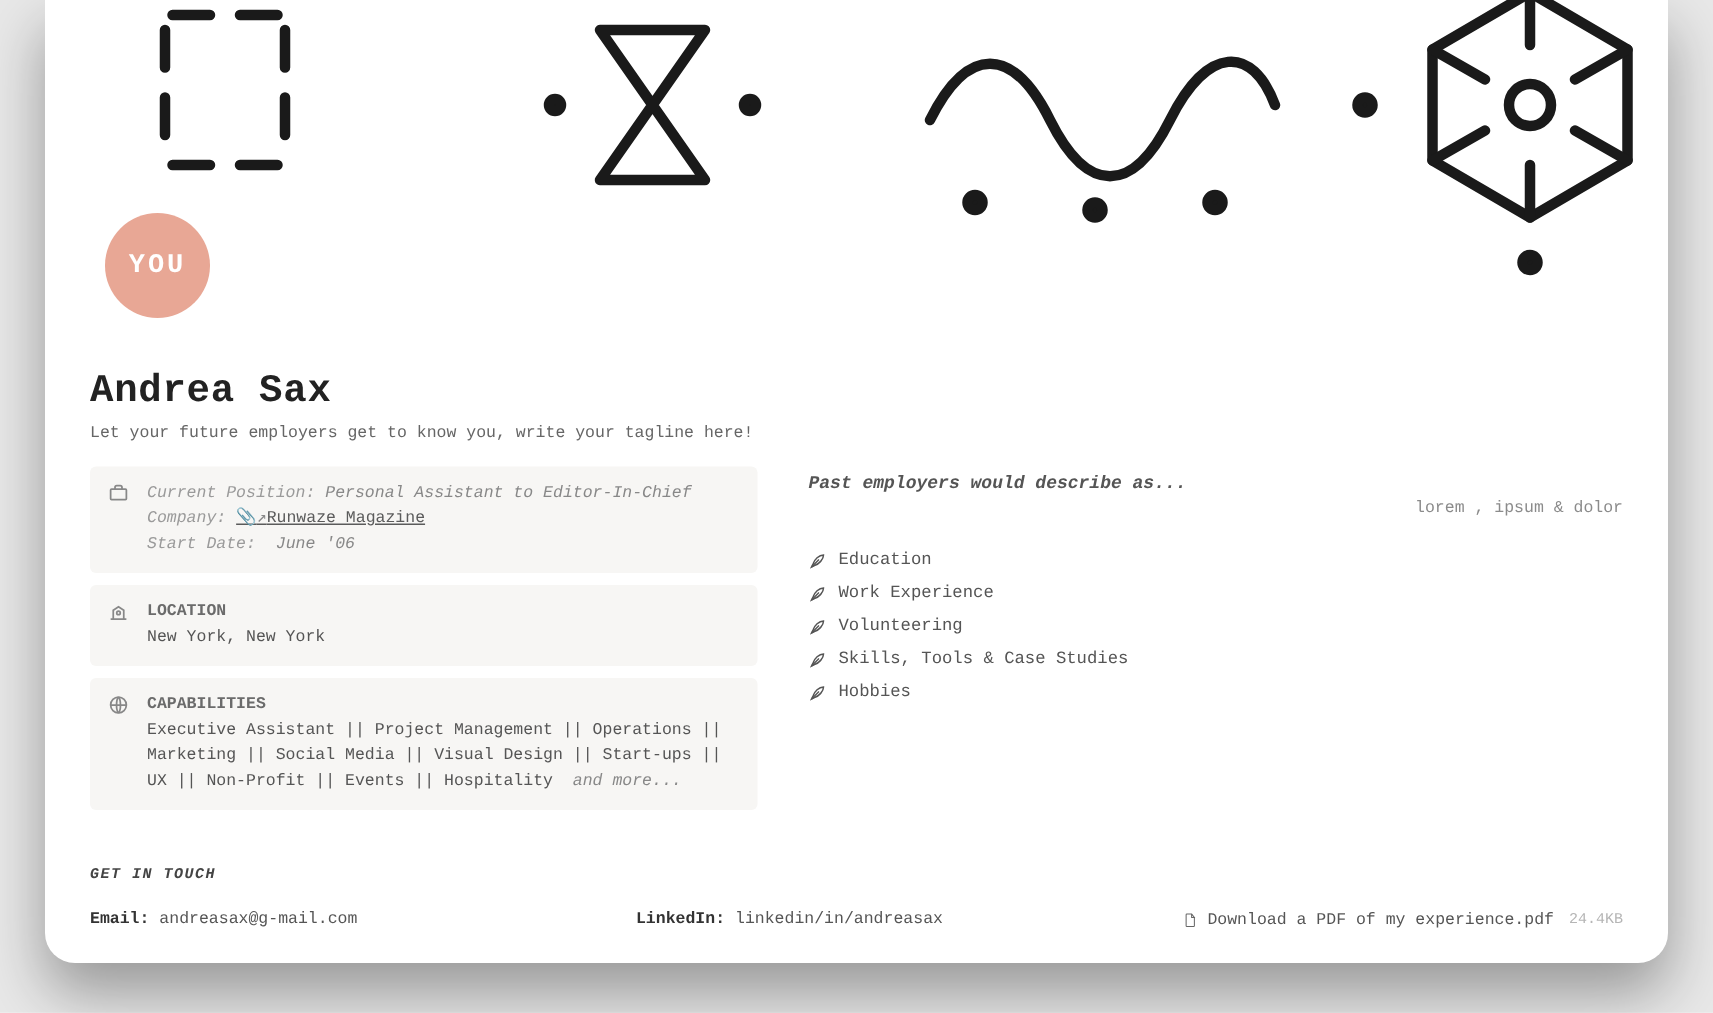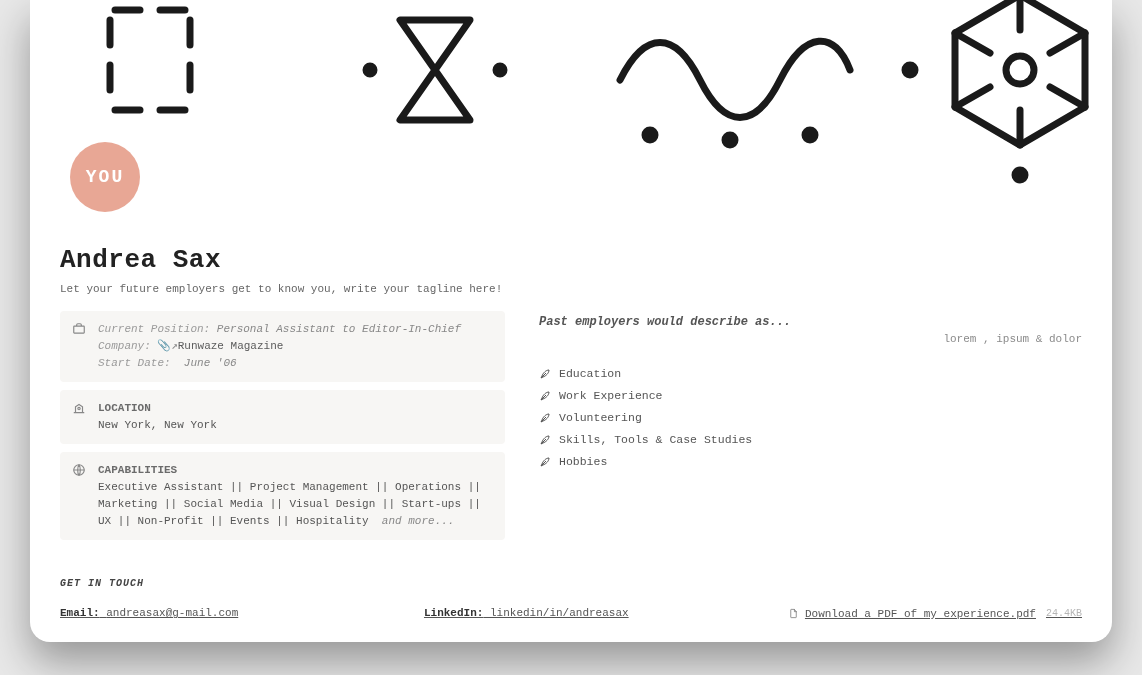"📎↗Runwaze Magazine" .link-chip { text-decoration: none -> underline }
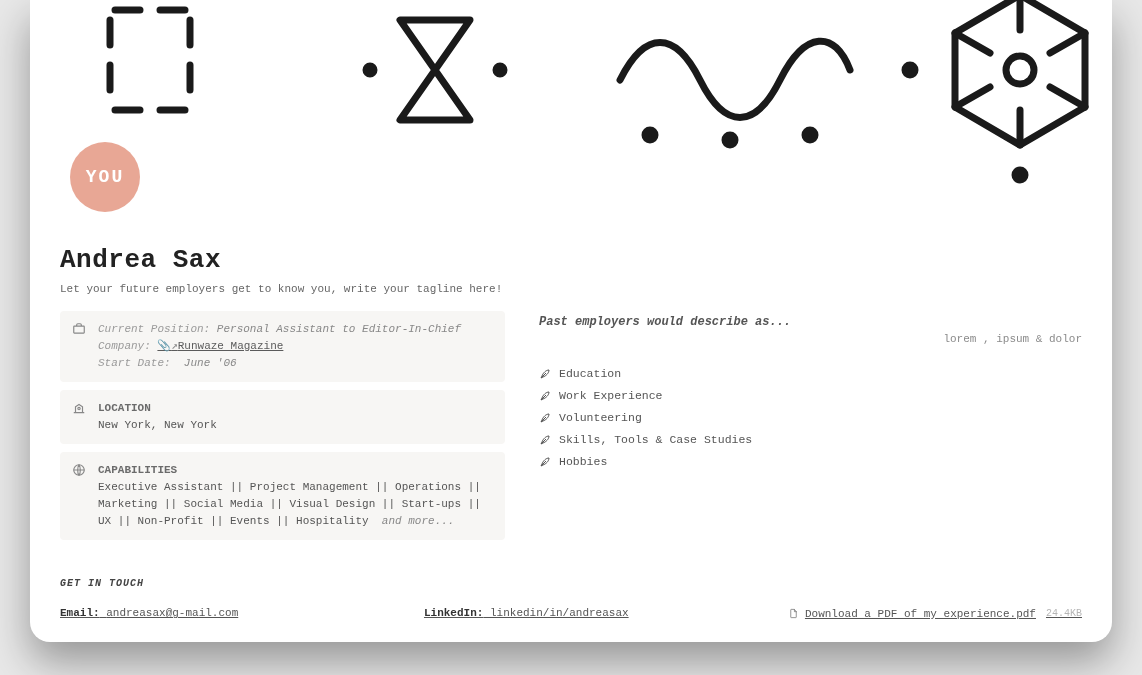"Email: andreasax@g-mail.com" .contact-row { text-decoration: underline -> none }
